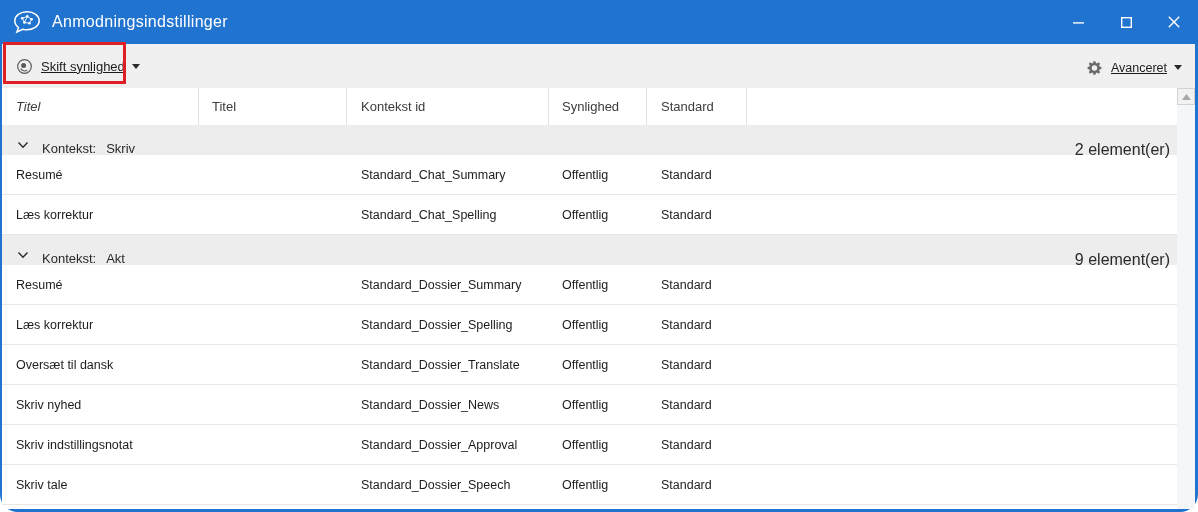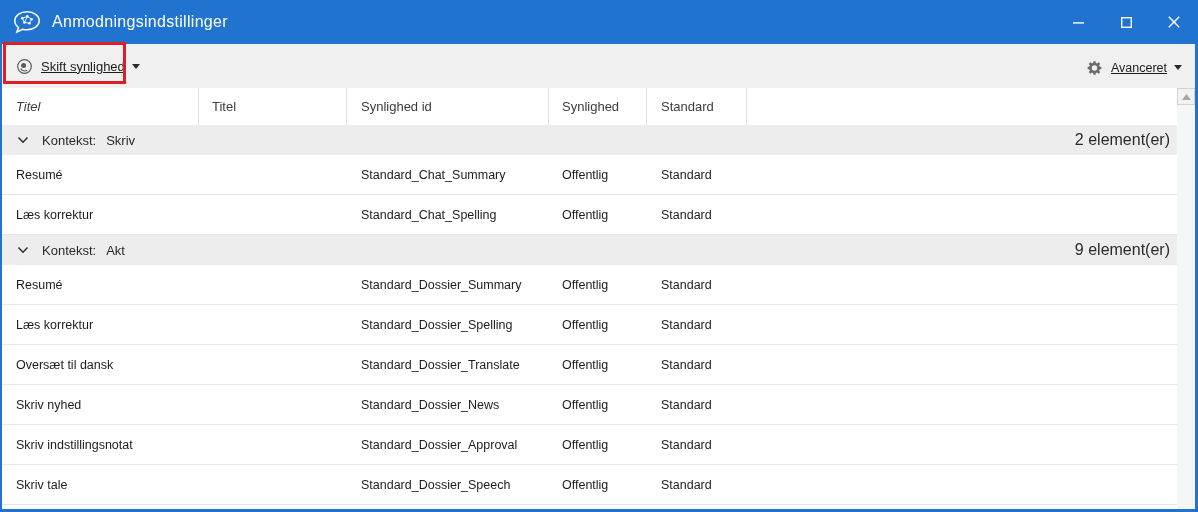"Anmodningsindstillinger" .window { border-radius: none -> 18px }
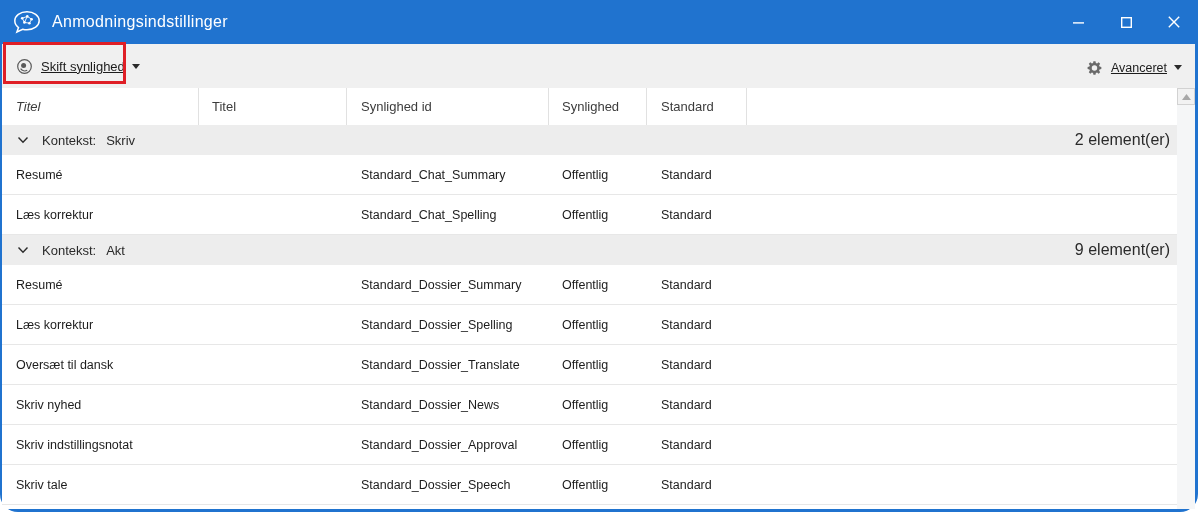"Synlighed id" div.header-cell { text: Synlighed -> Kontekst }
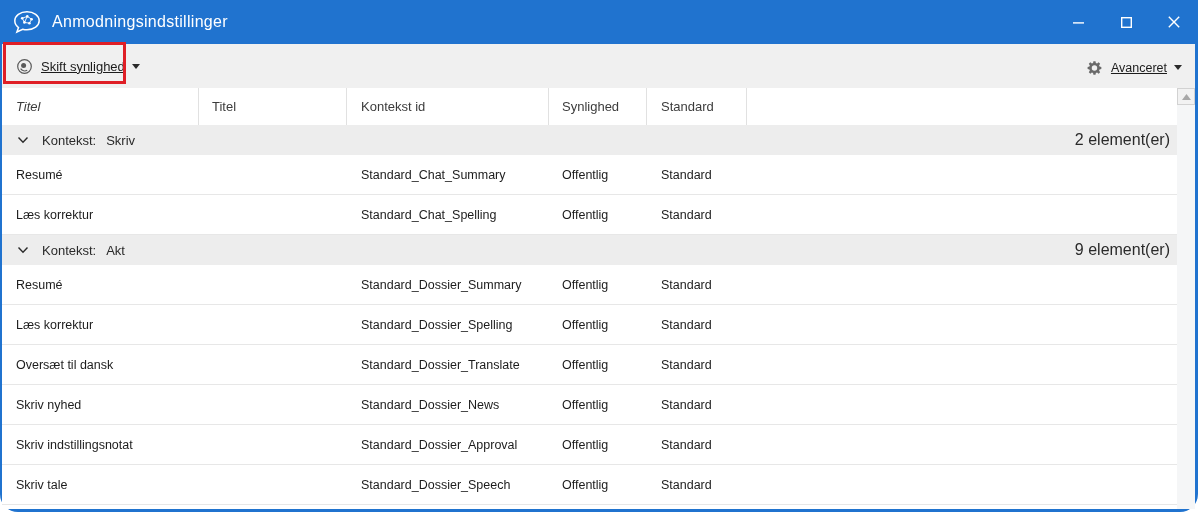"Kontekst:" .group-row { align-items: center -> flex-start; padding: 0 7px 0 15px -> 16px 7px 0 15px }
